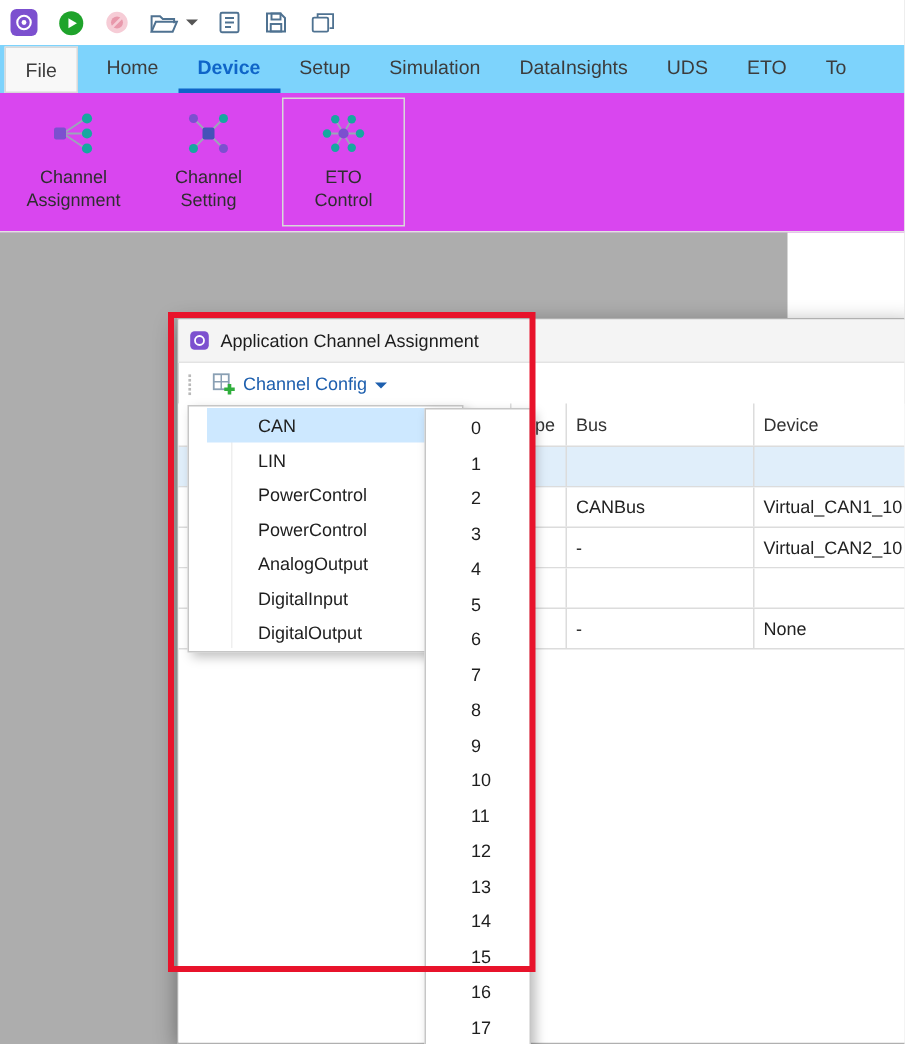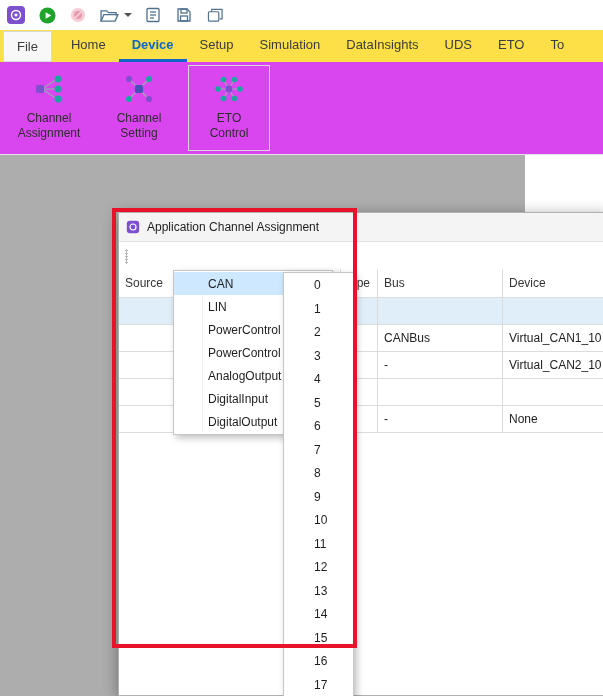"File" .menubar { background: #fde047 -> #7dd3fc }
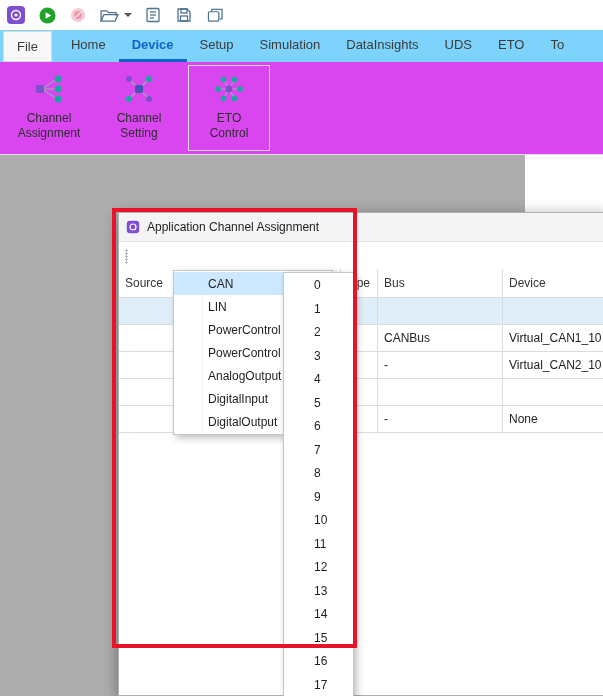"Channel Config" div.cc-btn { html: none -> <div> <span> <svg> <rect></rect> <line></line> <line></line> <g> <line></line> <line></line> </g> </svg> </span> <span>Channel Config</span> <span></span> </div> }
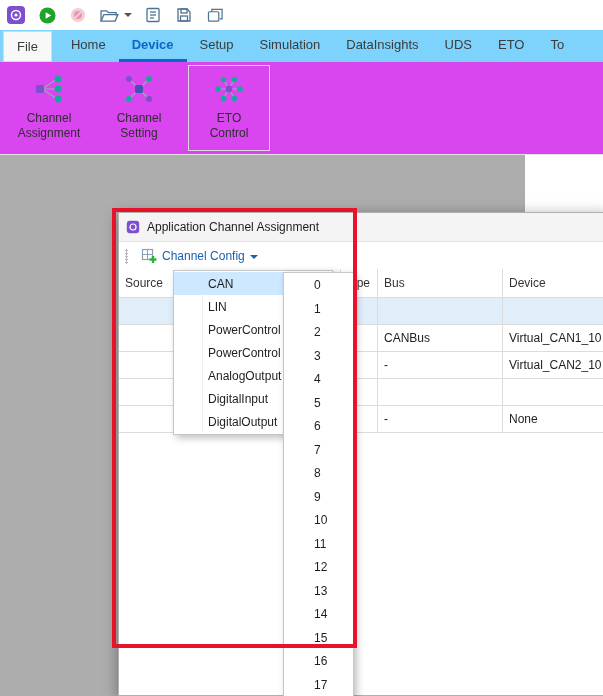"CAN" .menu { margin-left: 48px -> none; padding: 1px 0 -> 1px 12px }
